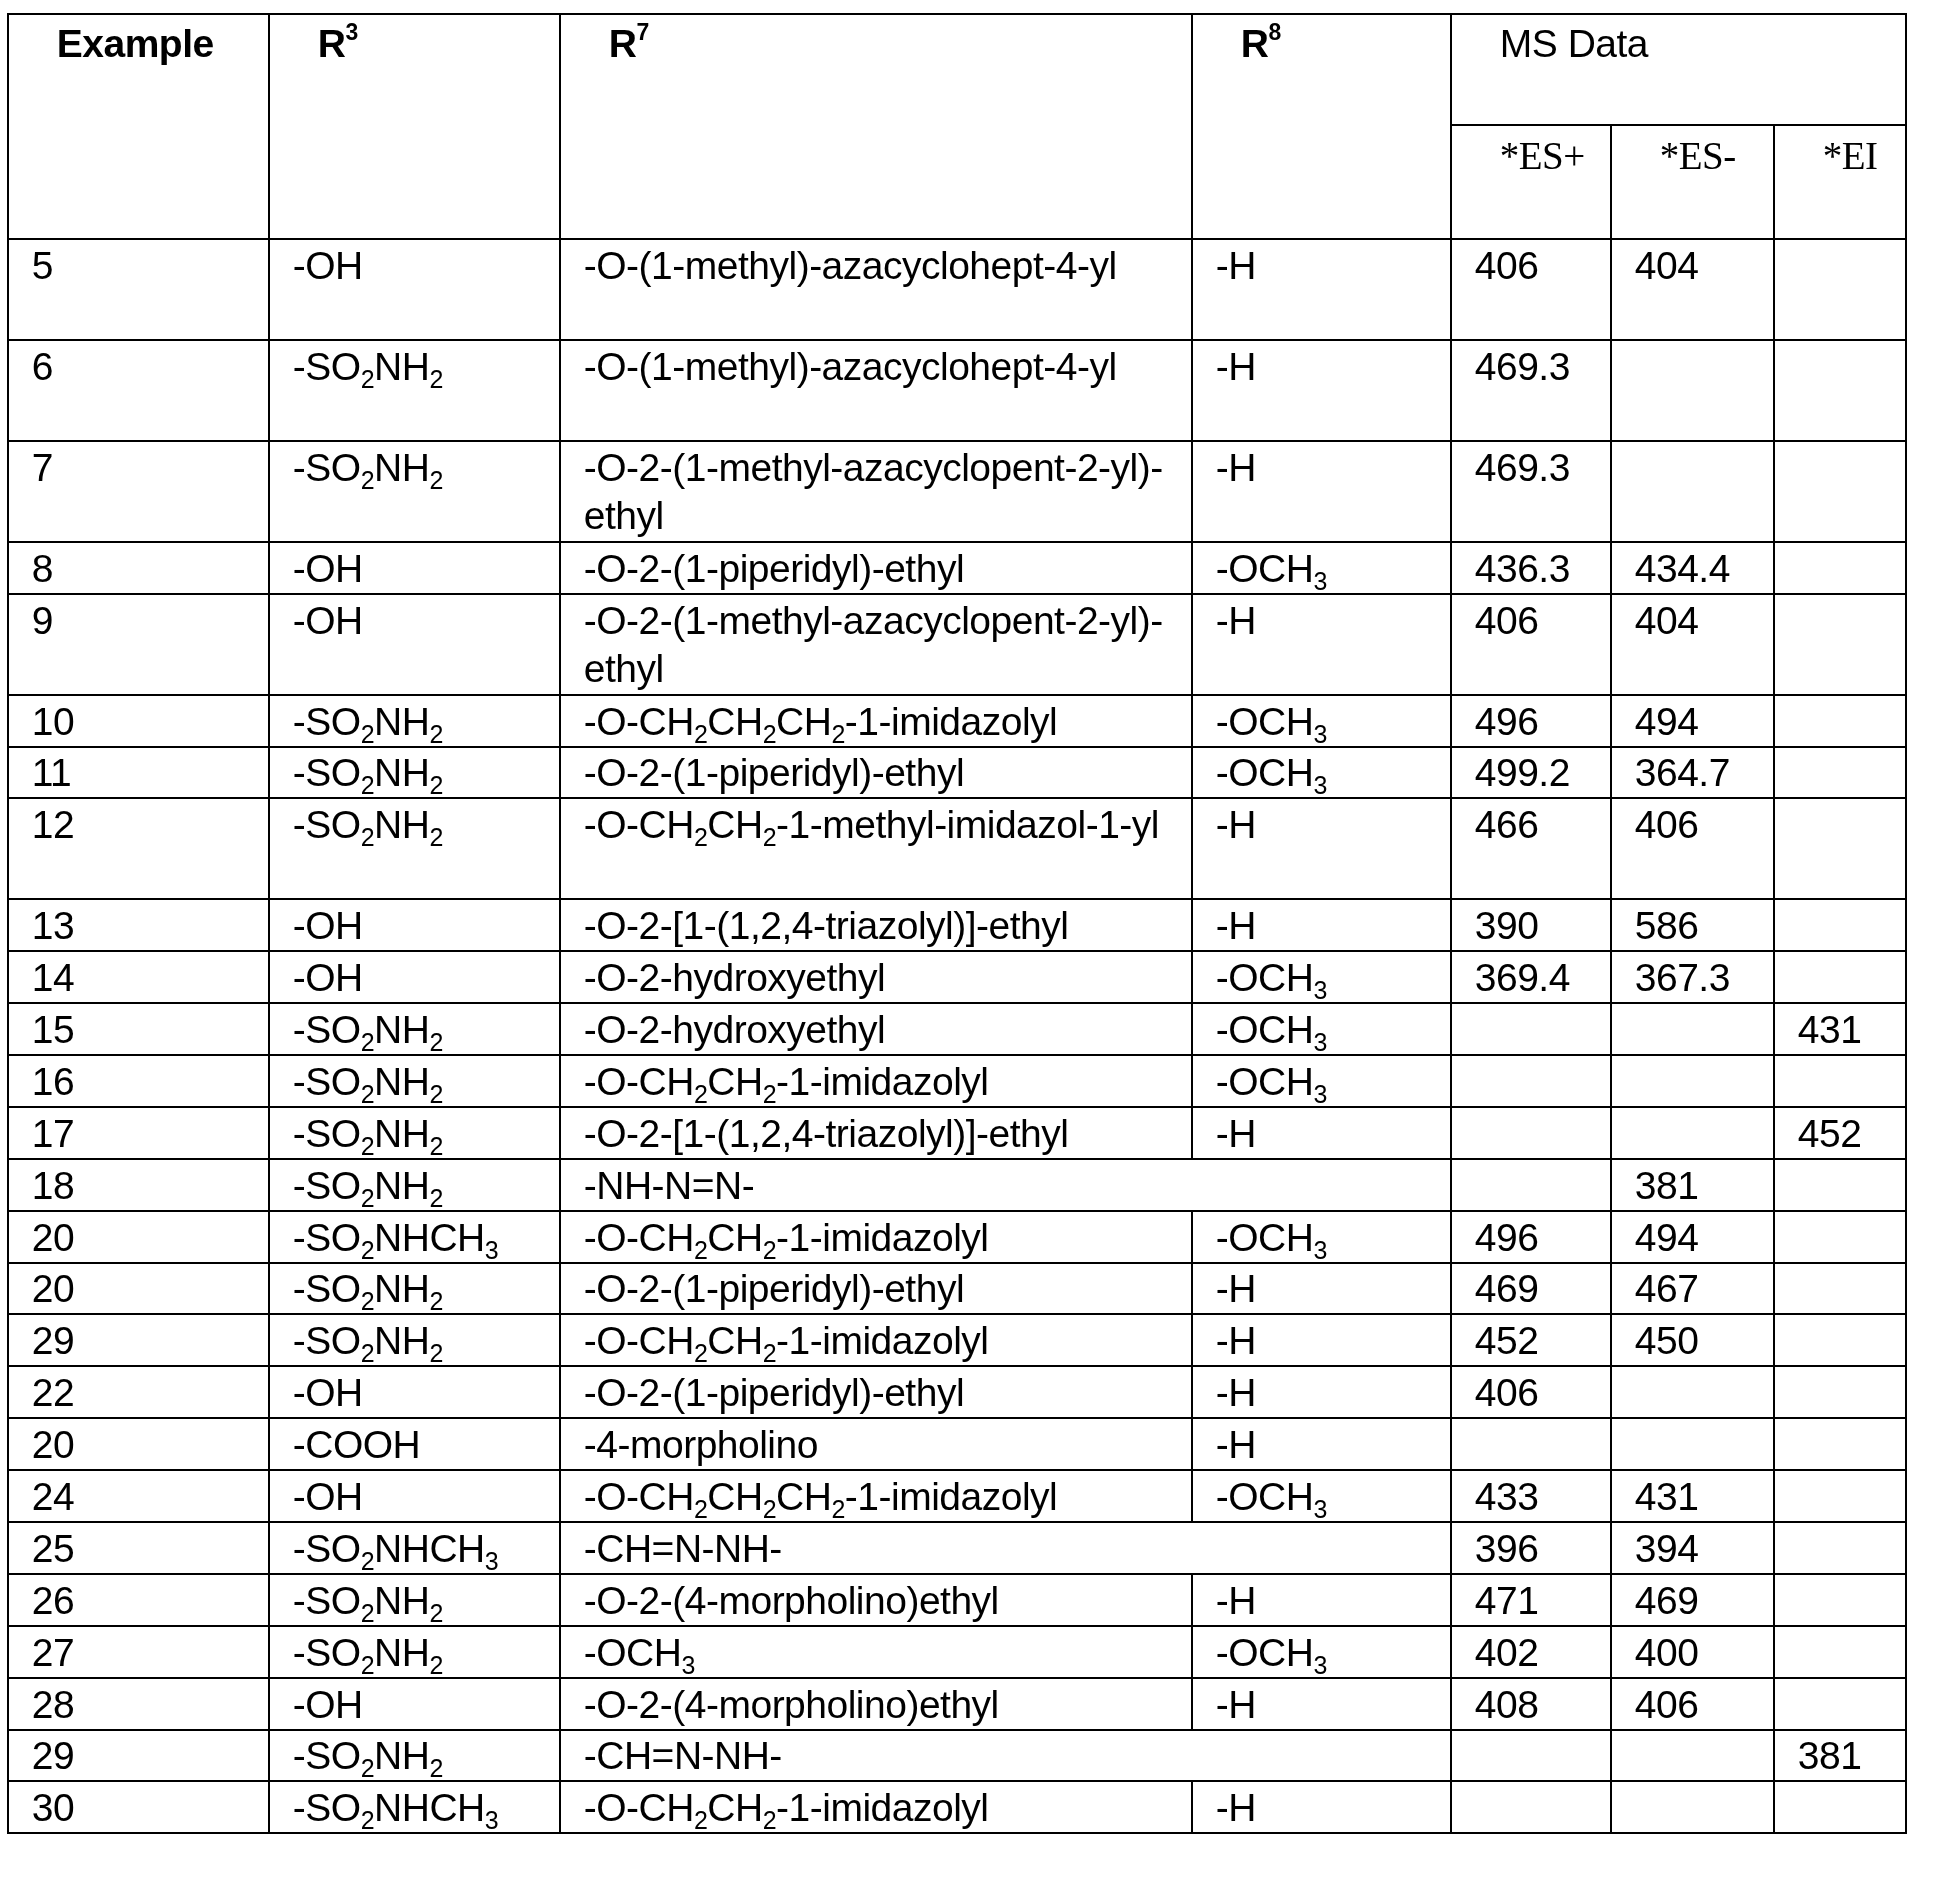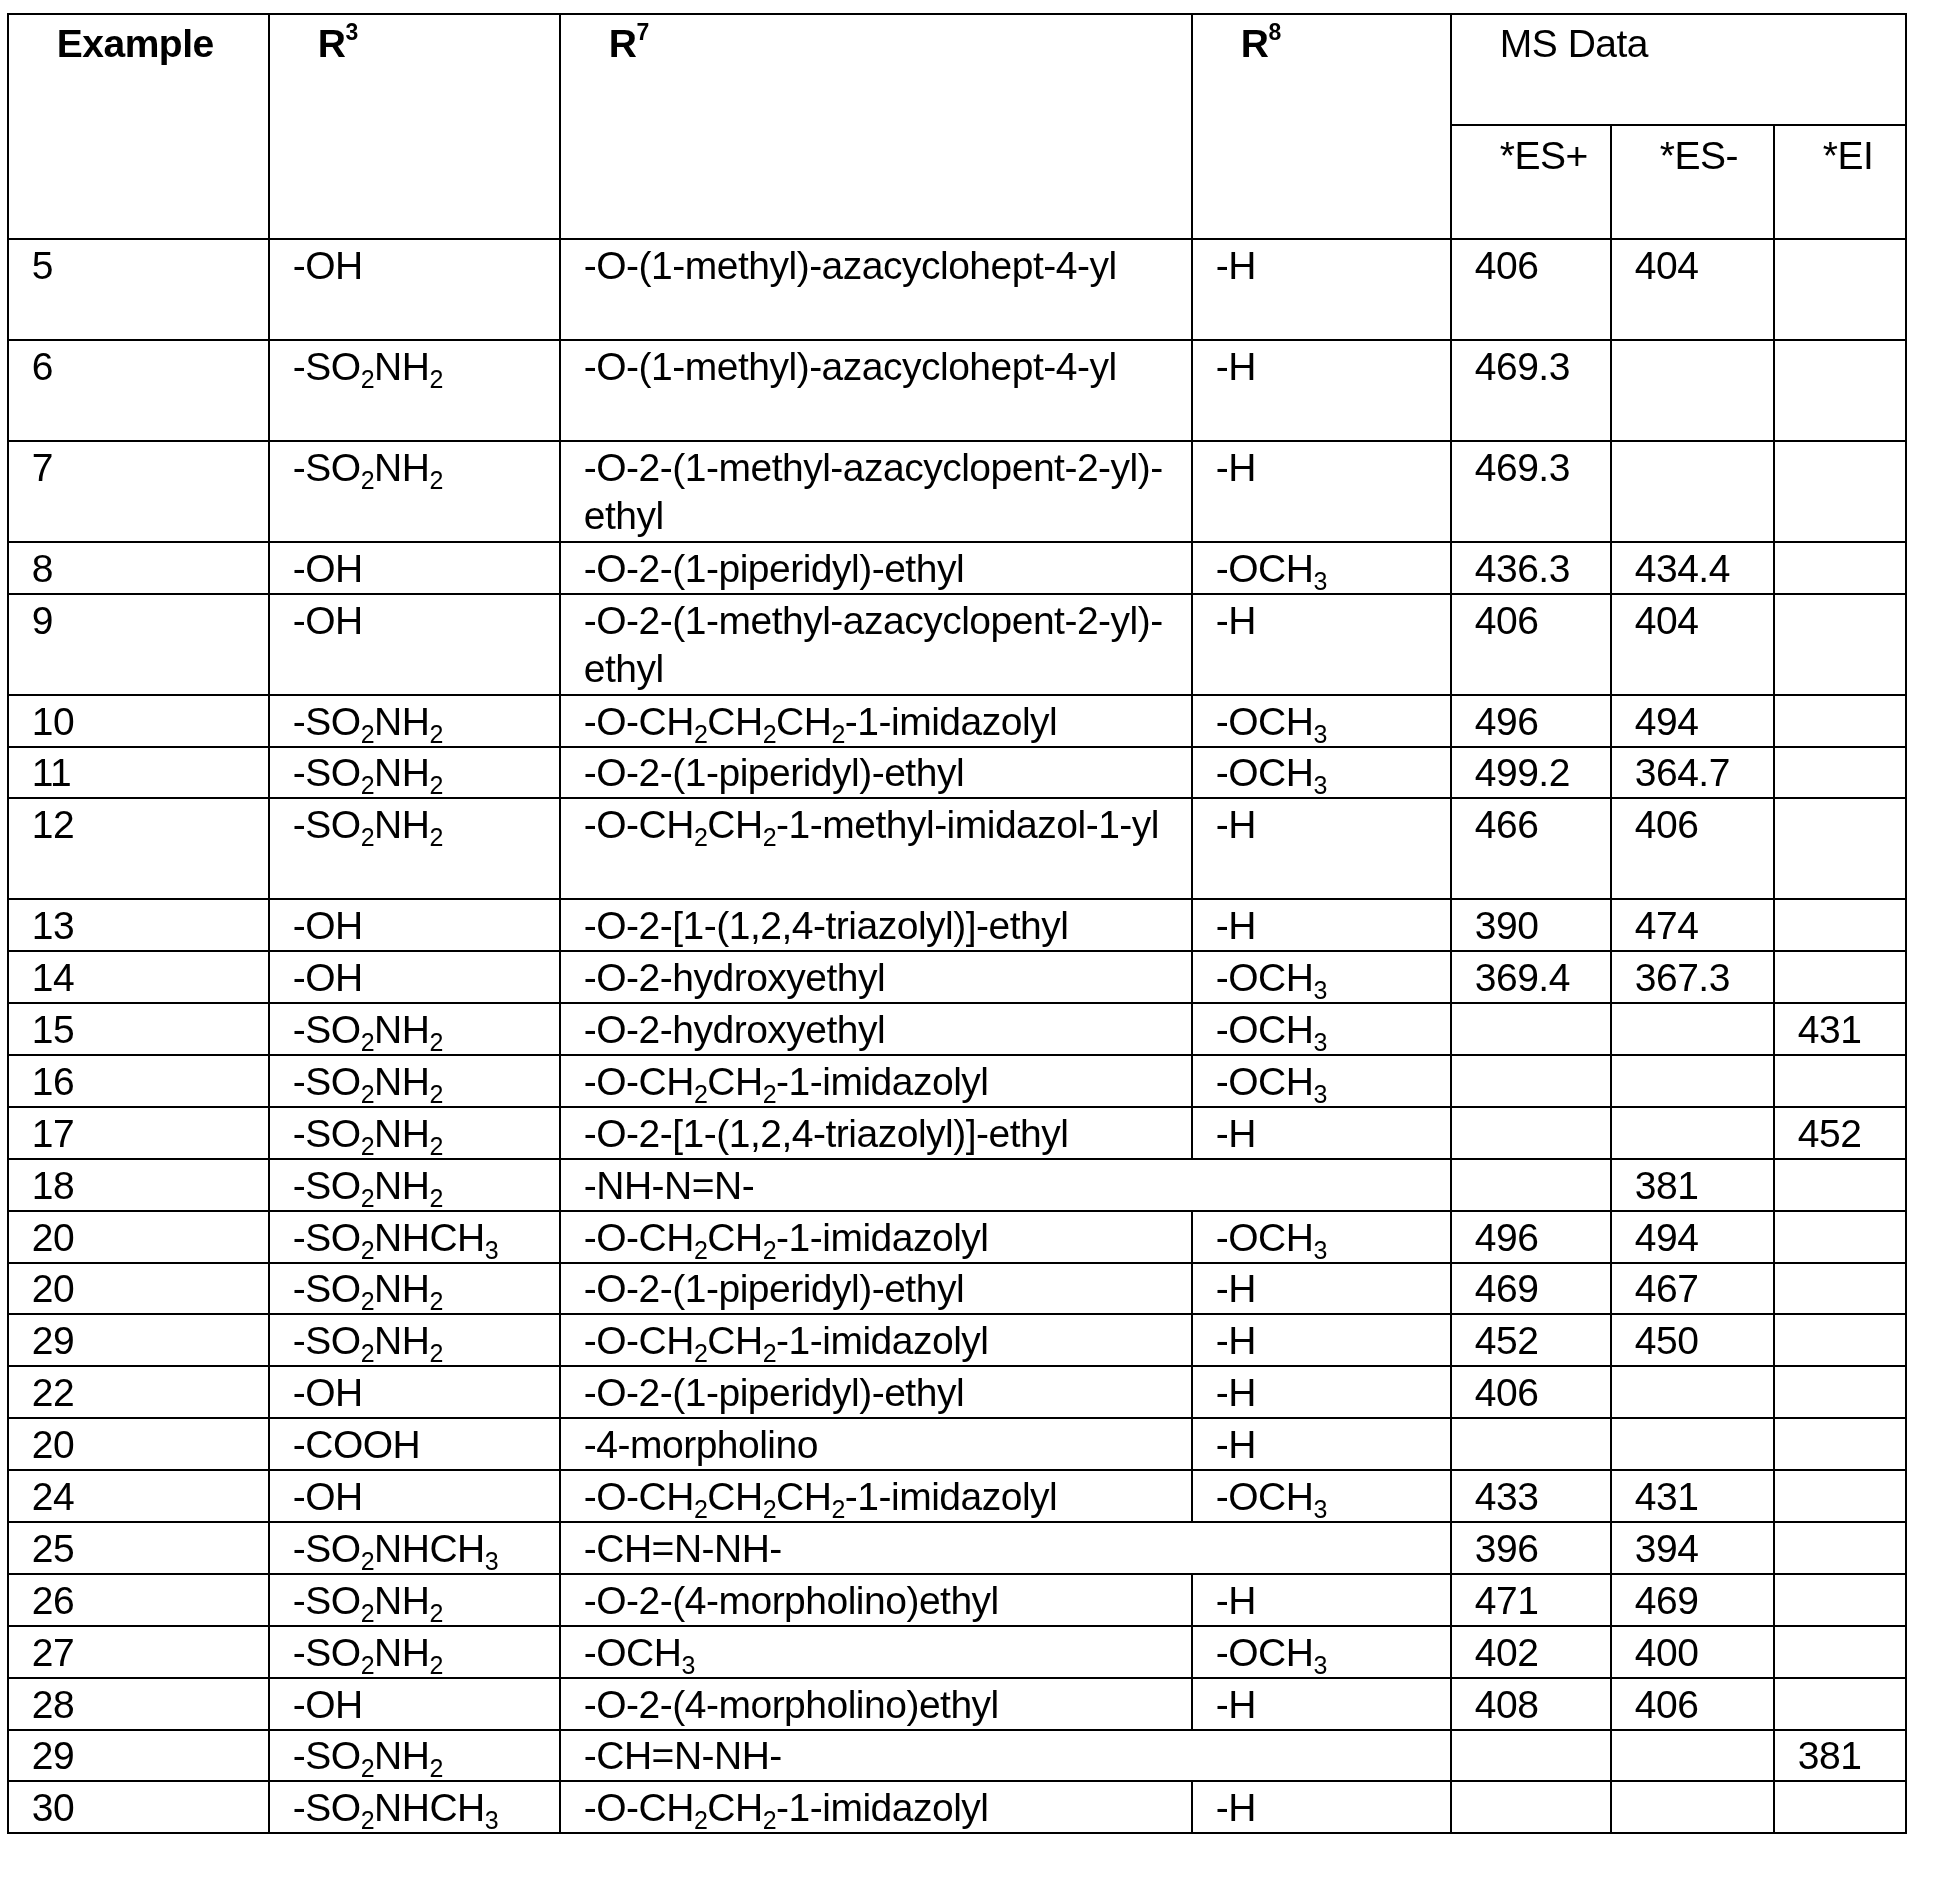"*ES+" .hdr-sub th { font-family: none -> Liberation Serif, serif }
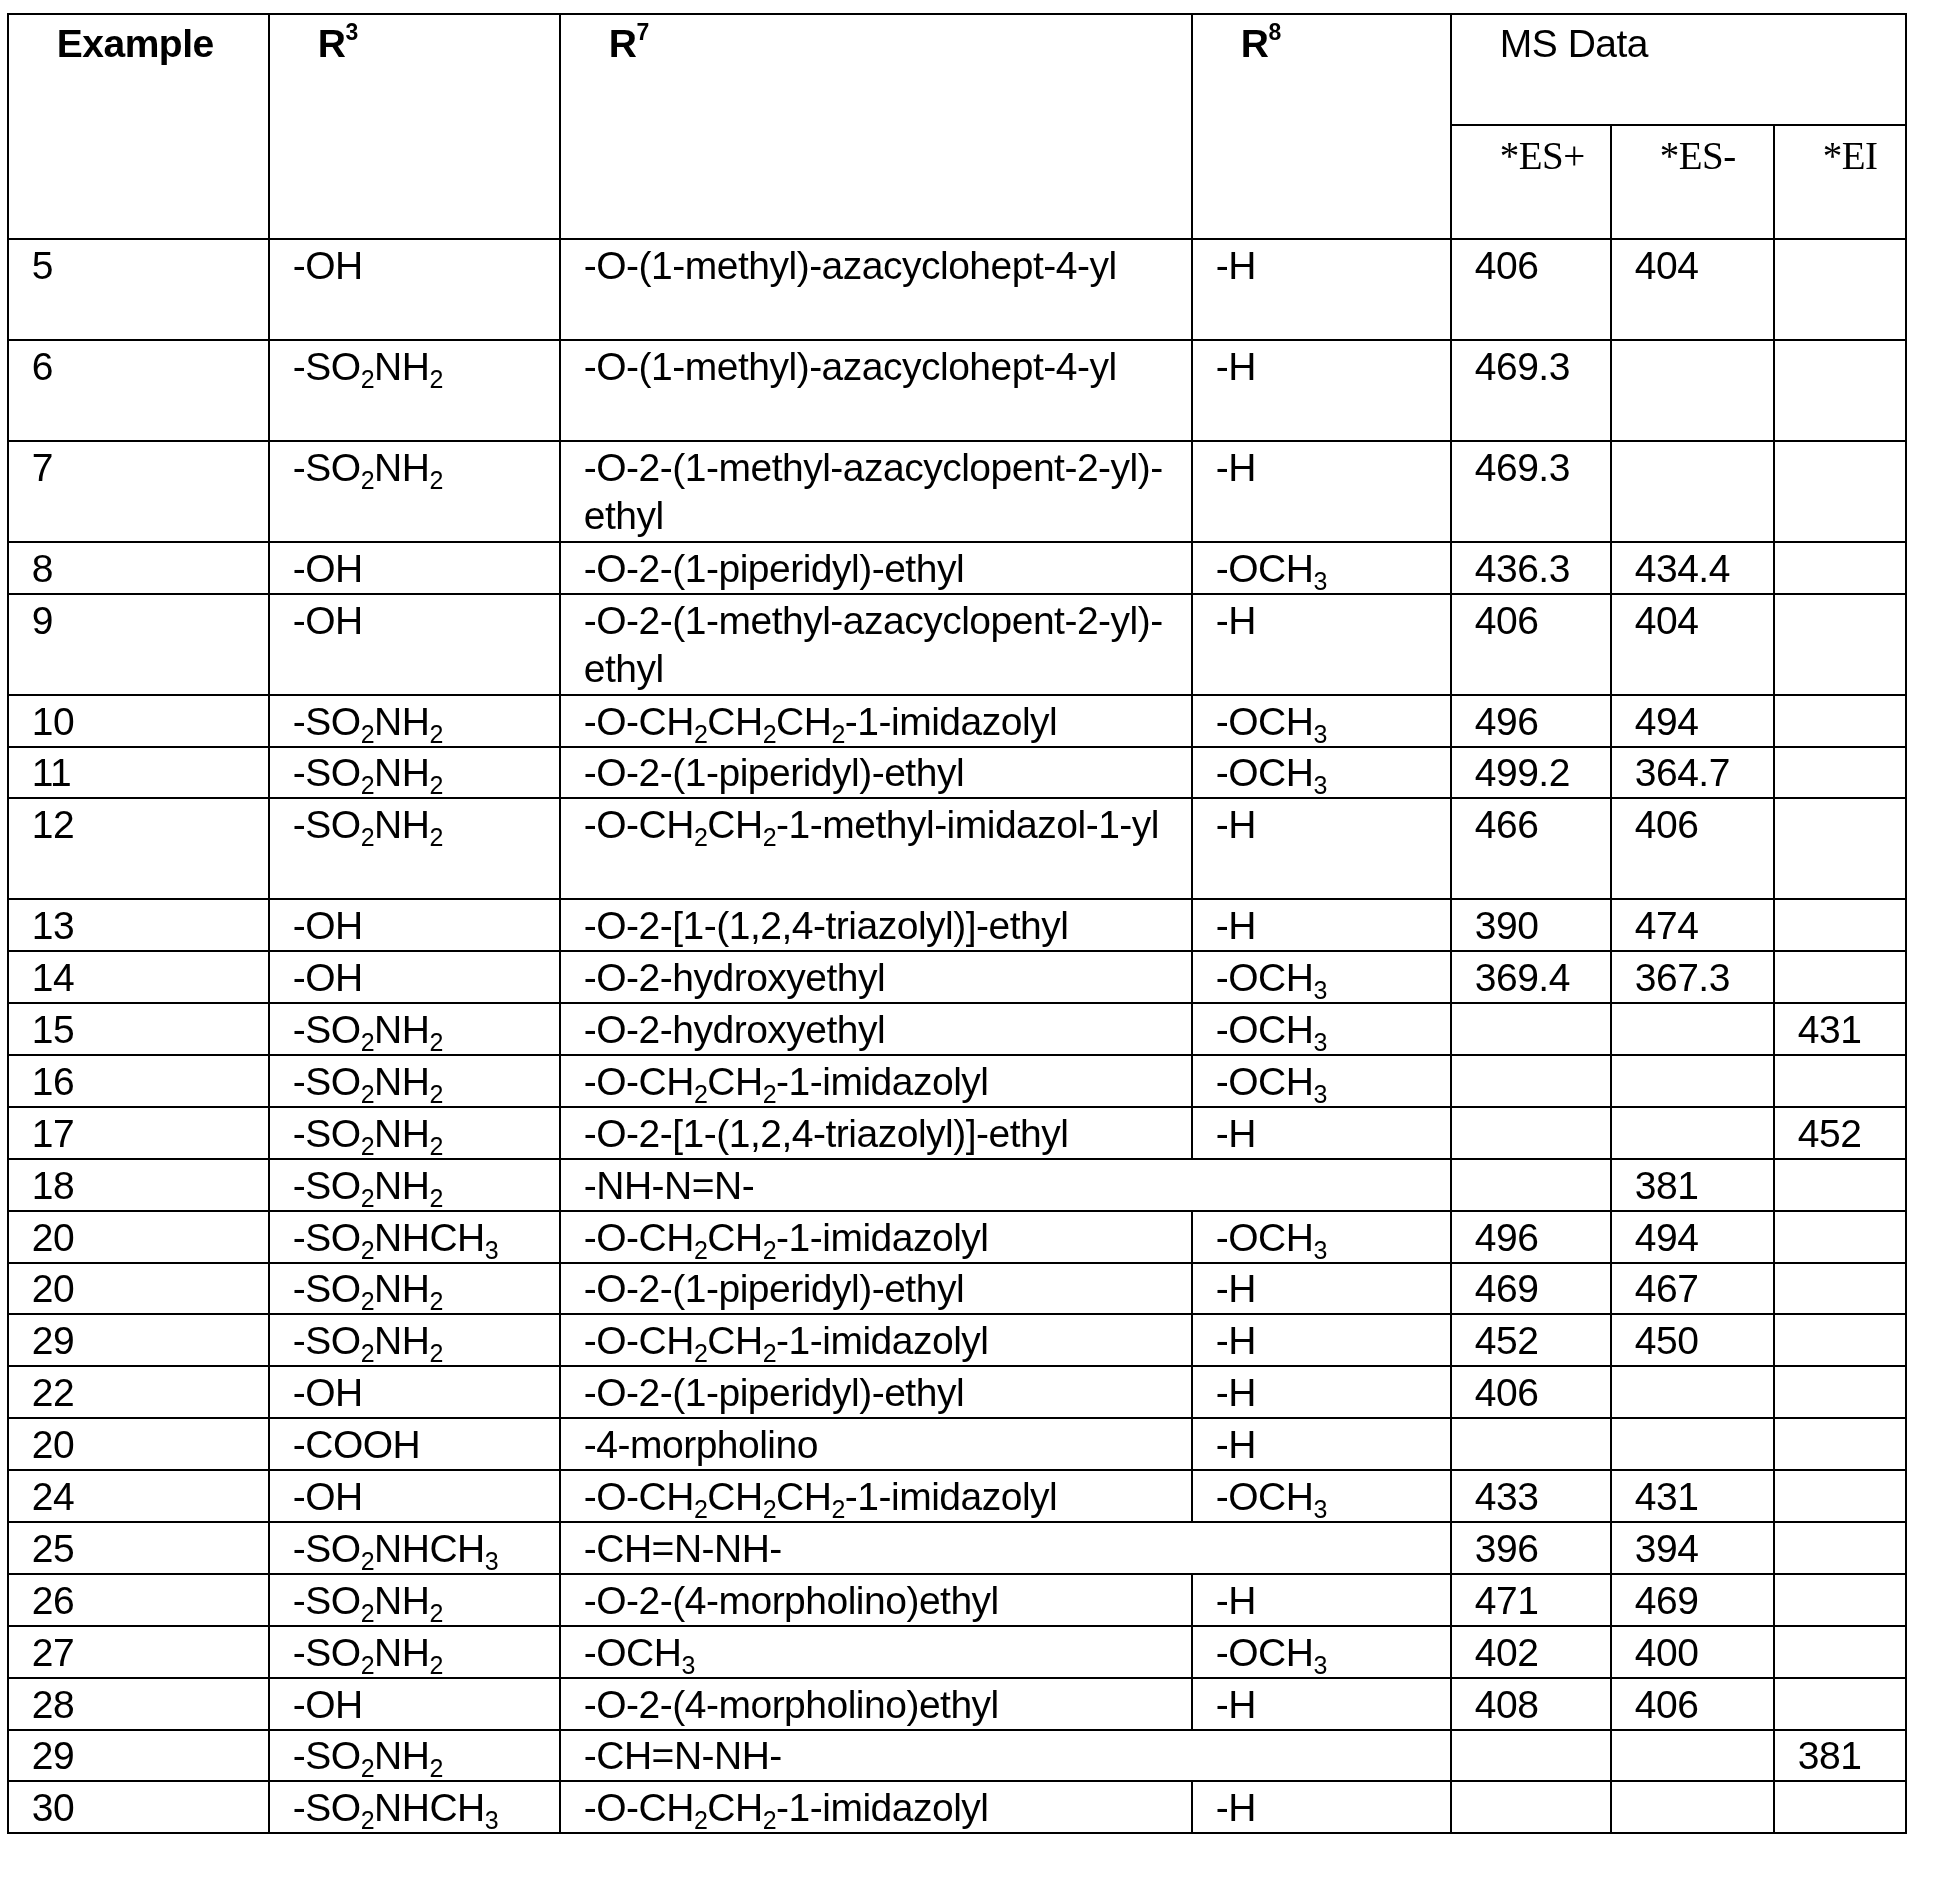"474" td { text: 474 -> 586 }
